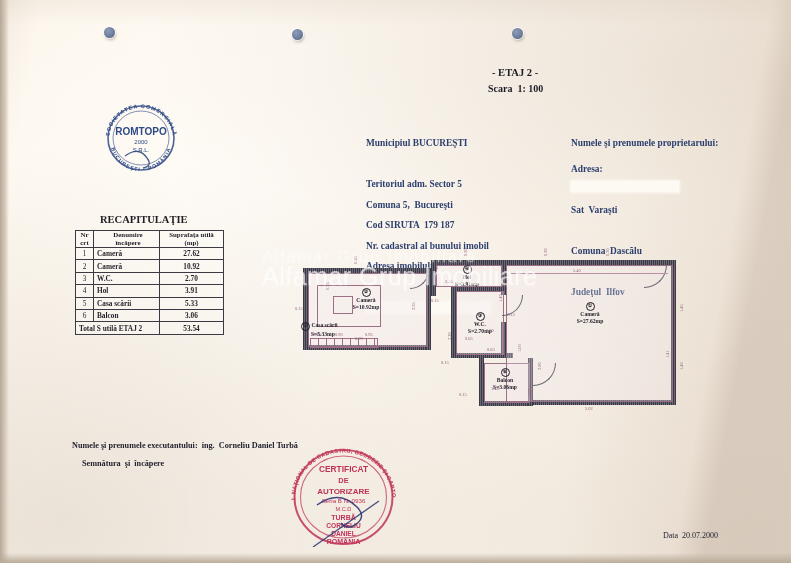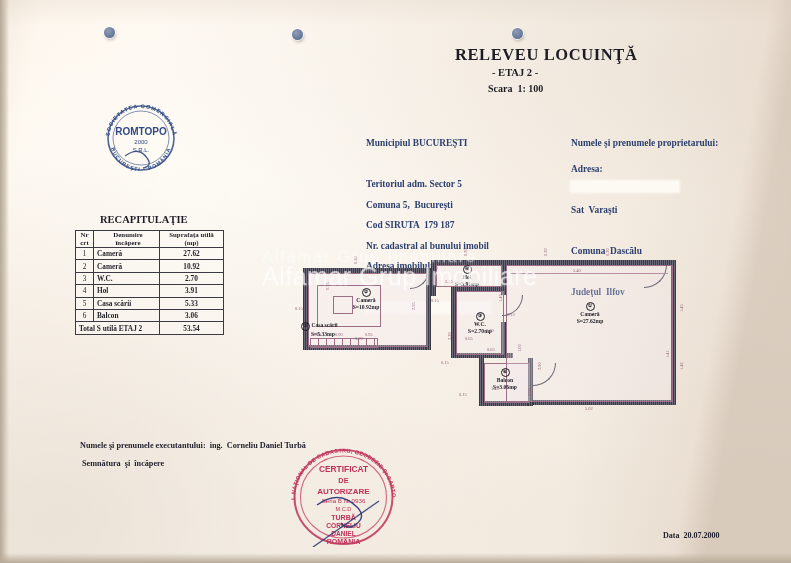"RELEVEU LOCUINŢĂ" div.txt { html: <div>RELEVEU LOCUINŢĂ</div> -> none }
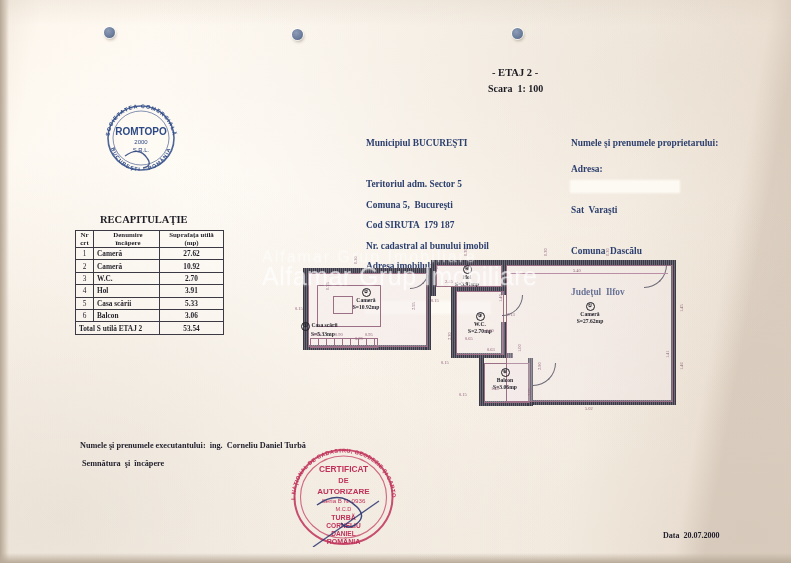"Numele şi prenumele executantului: ing." #sigline { left: 80px -> 72px }
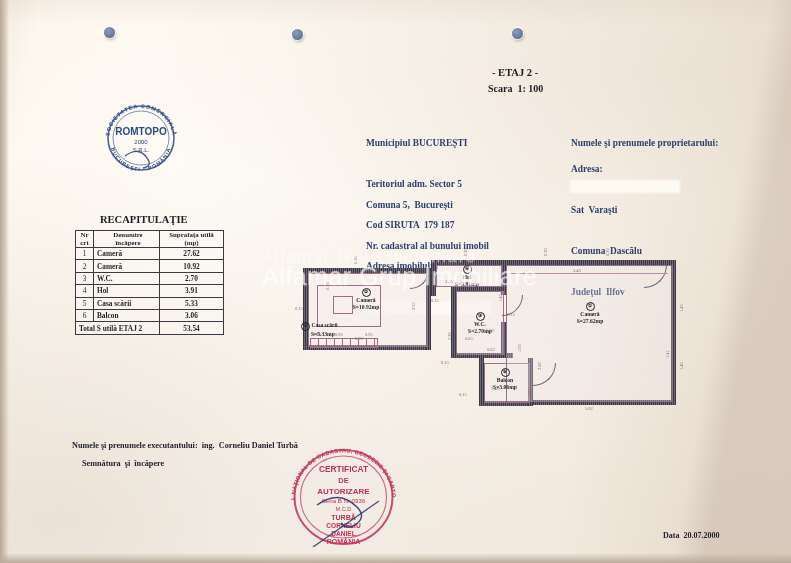"Data 20.07.2000" #date { font-weight: bold -> normal }
